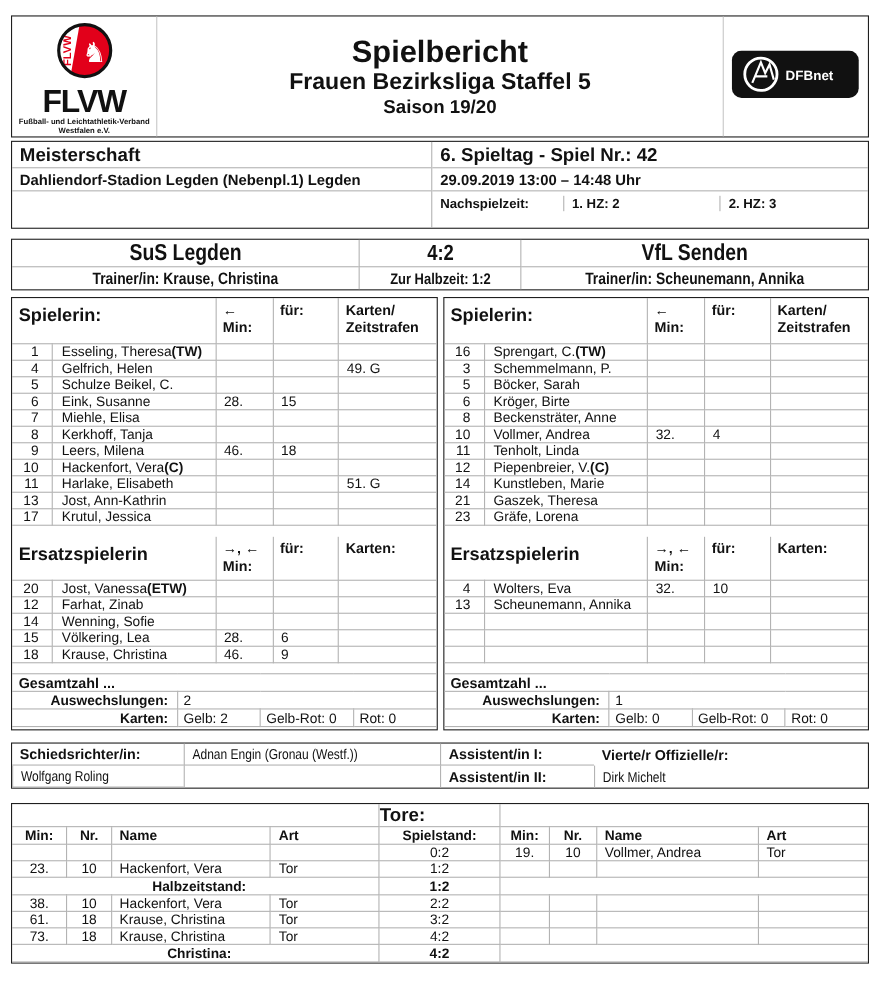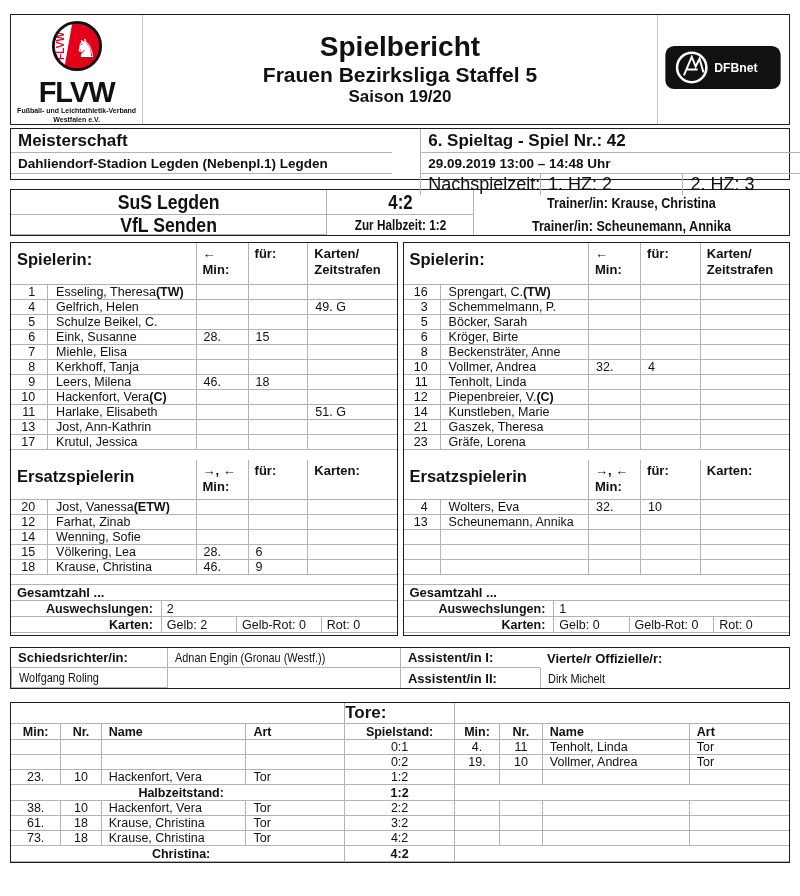"Meisterschaft" .info-box { gap: 28px -> none; height: 52px -> 80px }
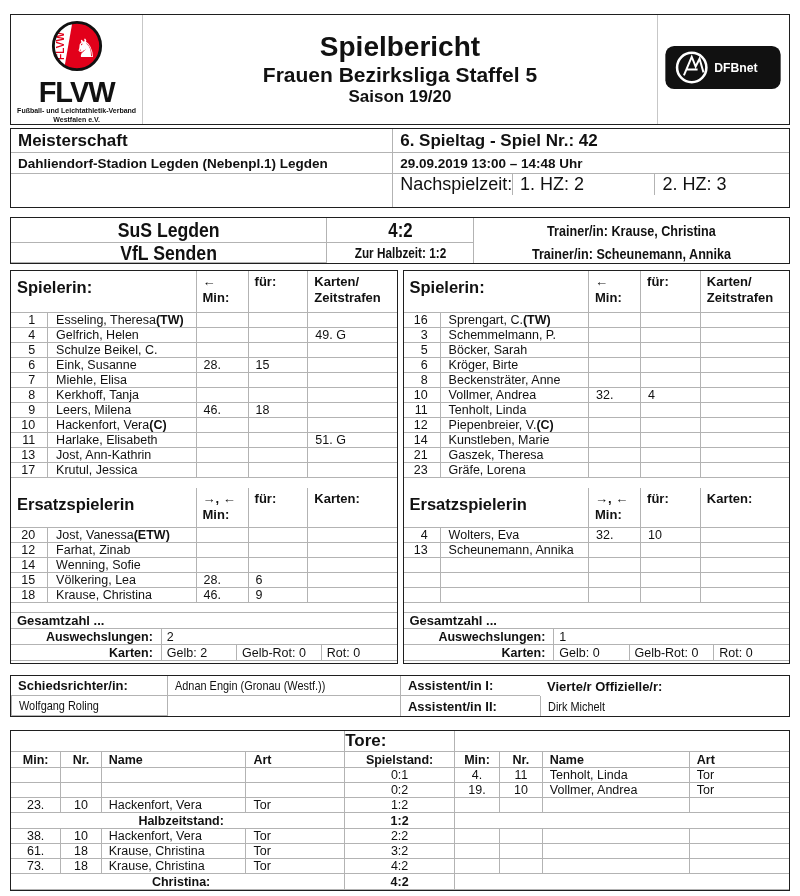"Nachspielzeit:" .i-sub { font-size: 18px -> 12px; font-weight: normal -> bold }
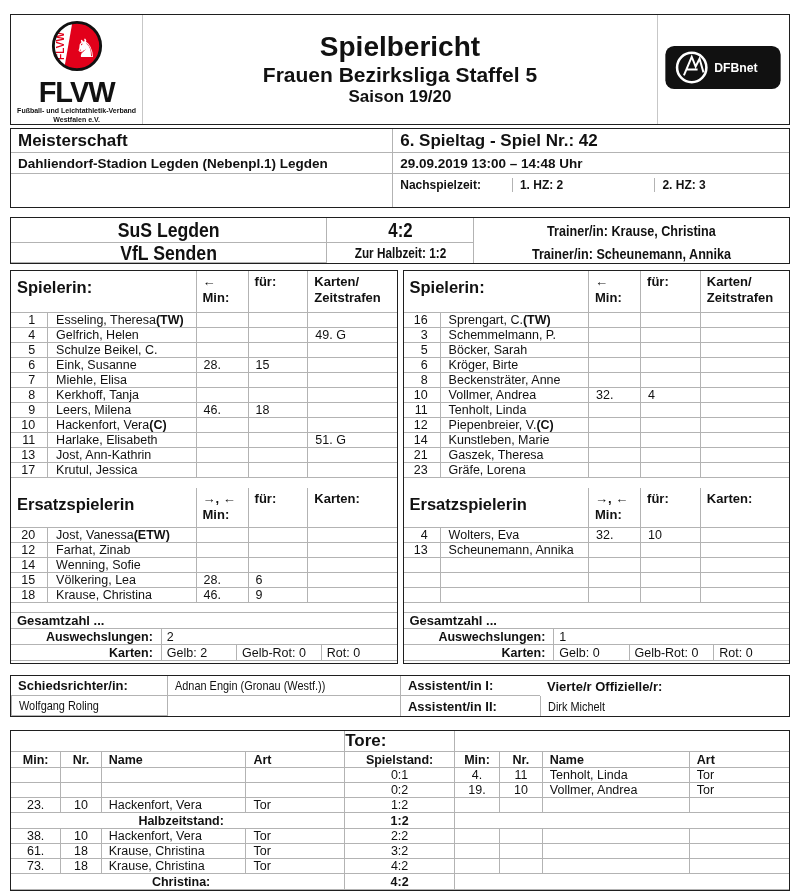"Trainer/in: Krause, Christina" div.m-cell { order: before "VfL Senden" -> after "VfL Senden" }
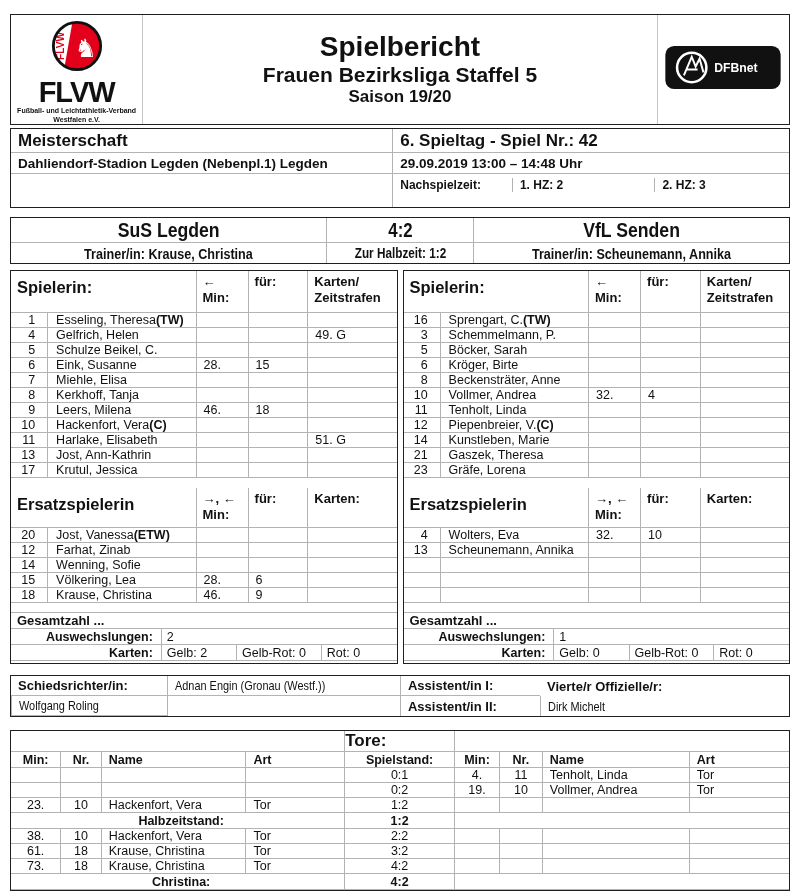"0:1" tr { html: <tr> <td></td> <td></td> <td></td> <td></td> <td>0:1</td> <td>4.</td> <td>11</td> <td>Tenholt, Linda</td> <td>Tor</td> </tr> -> none }
